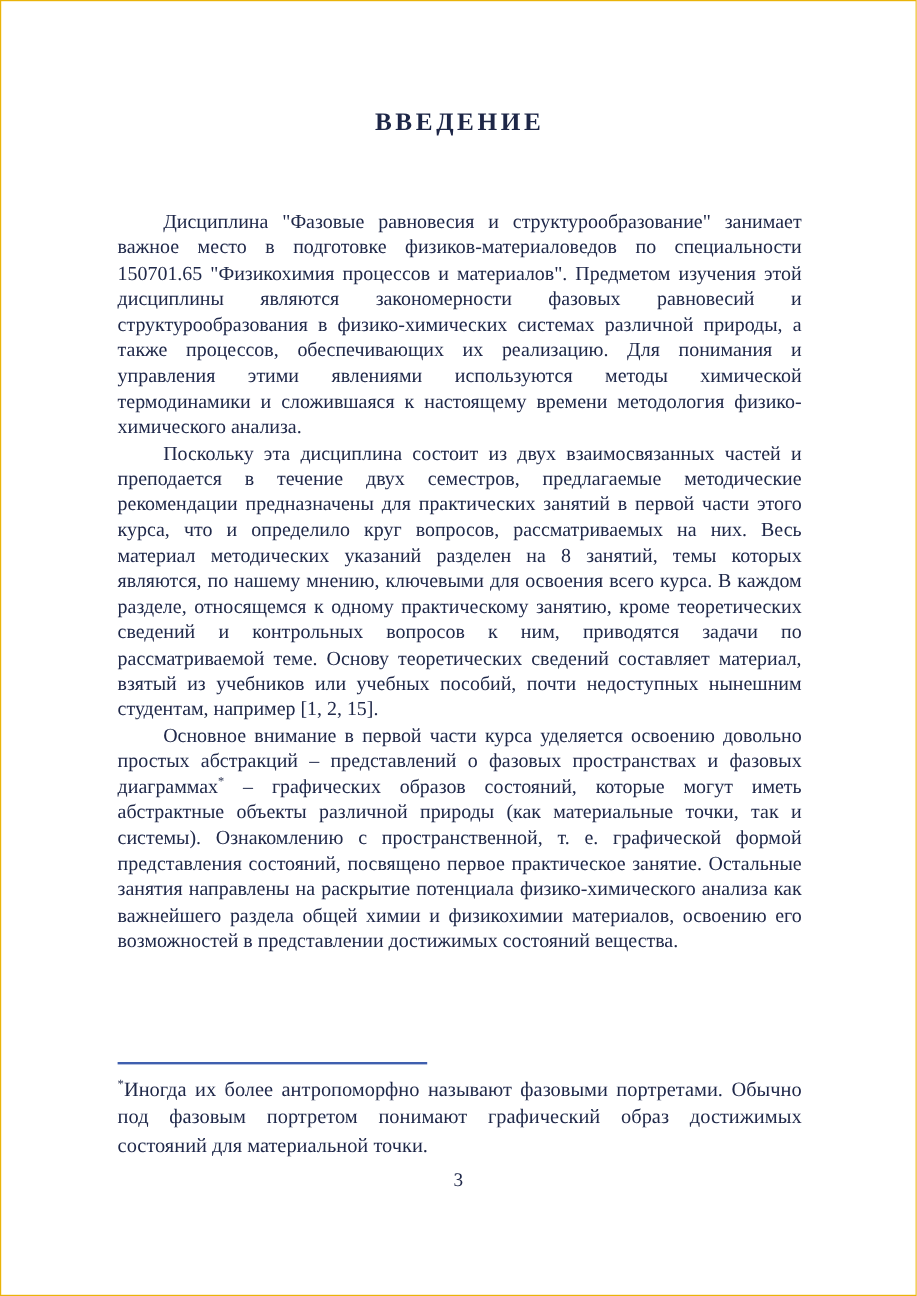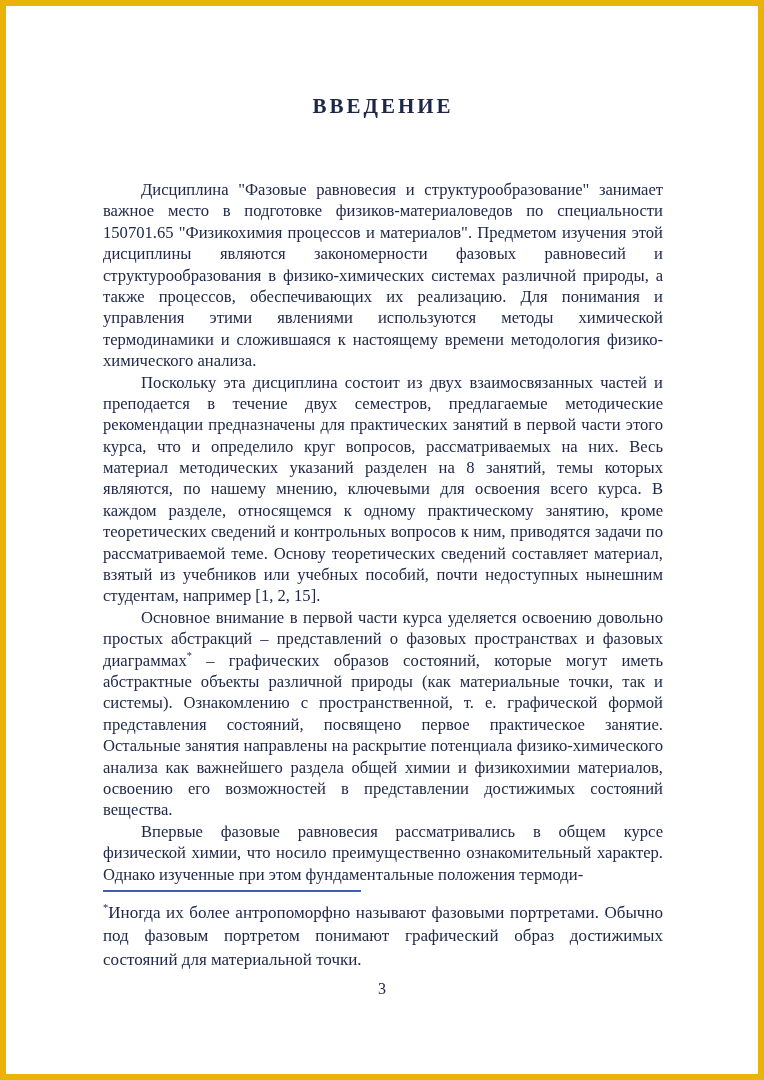"ВВЕДЕНИЕ" .page { border: 6px solid #eab308 -> 1px solid #eab308 }
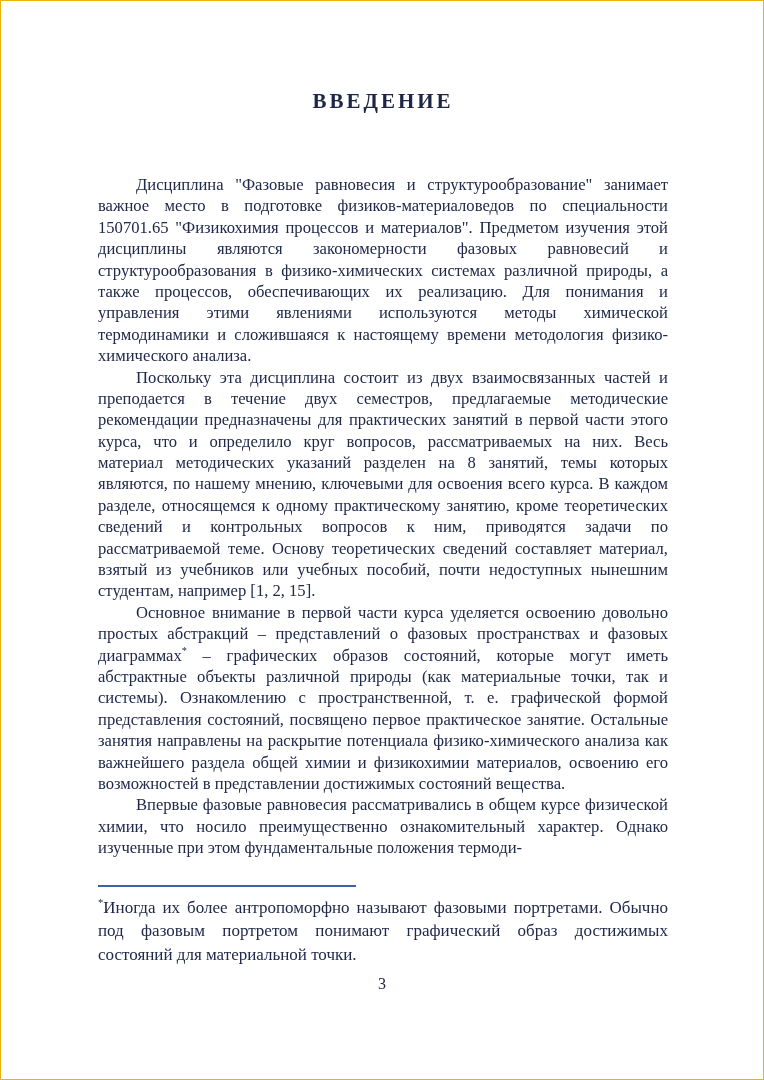"Впервые фазовые равновесия" p { html: <p>Впервые фазовые равновесия рассматривались в общем курсе физической химии, что носило преимущественно ознакомительный характер. Однако изученные при этом фундаментальные положения термоди-</p> -> none }
